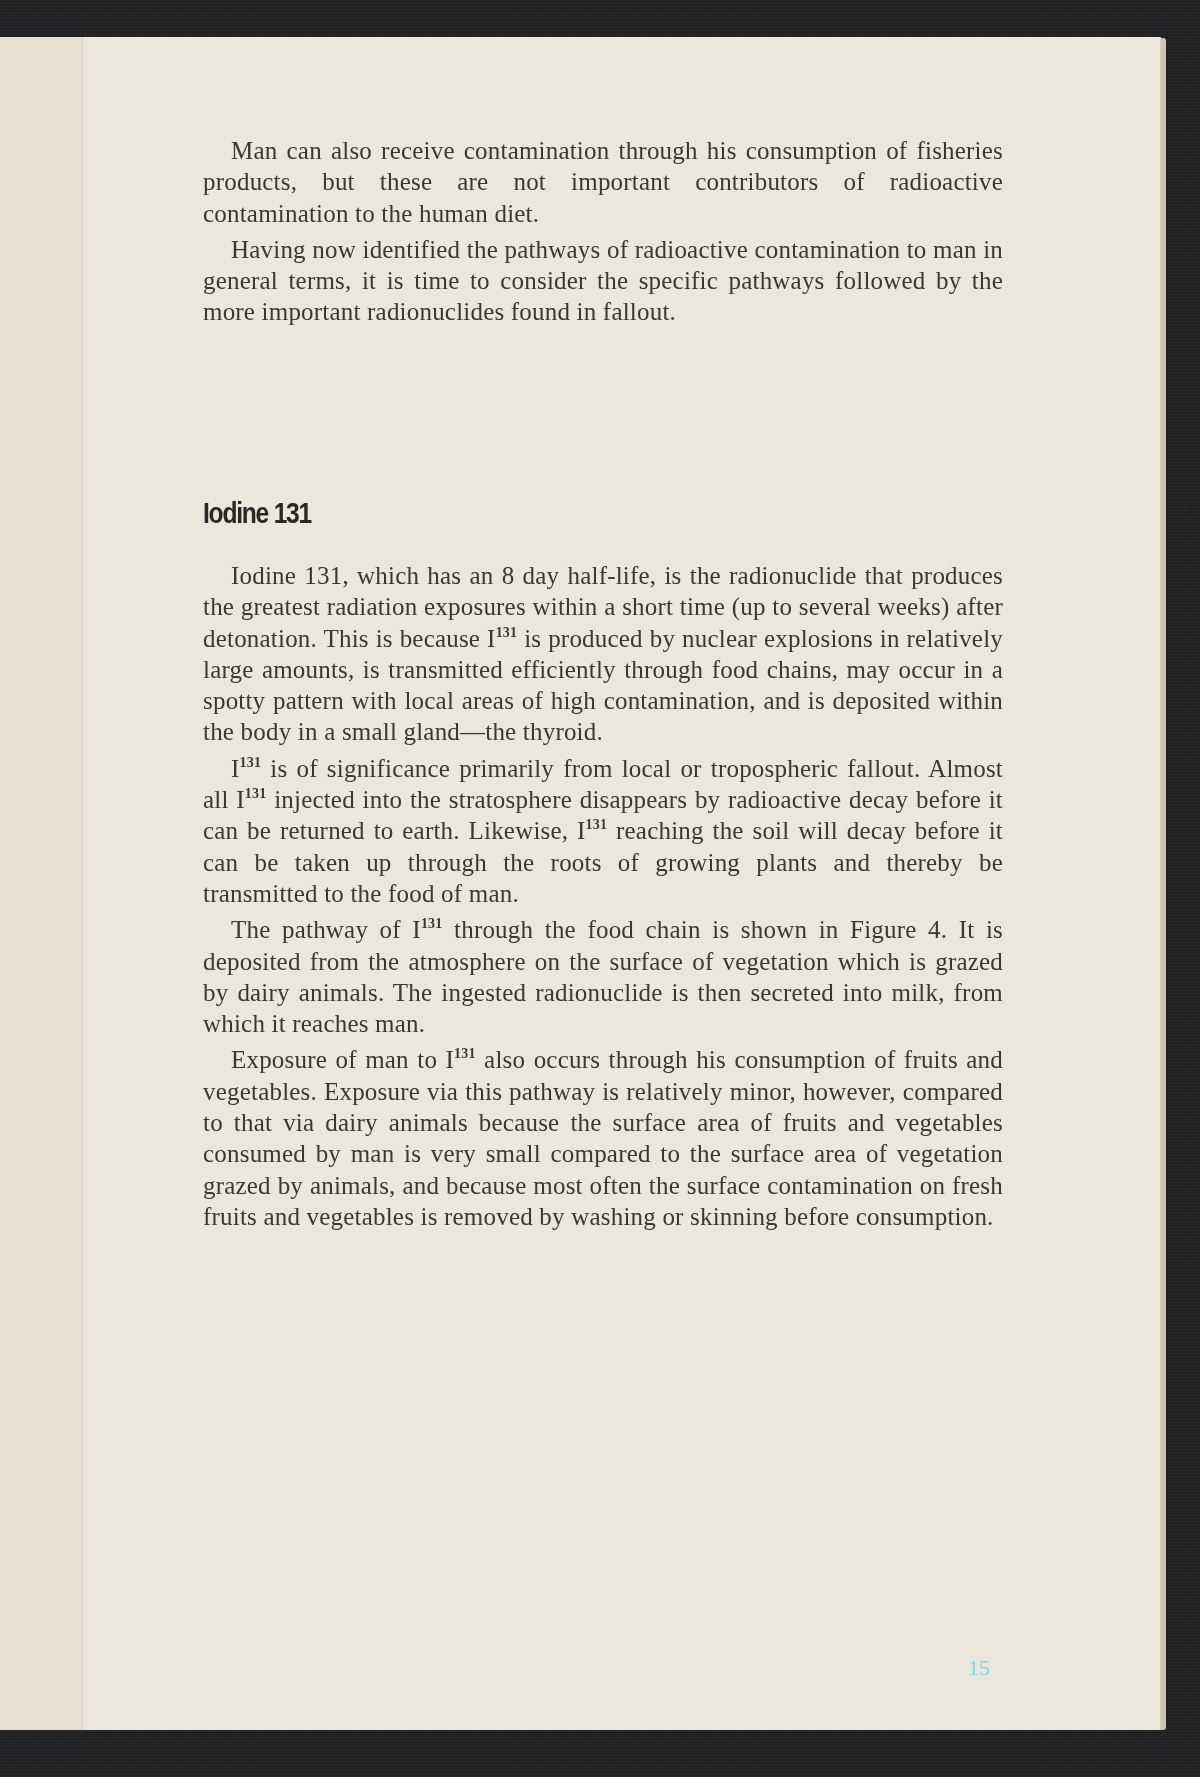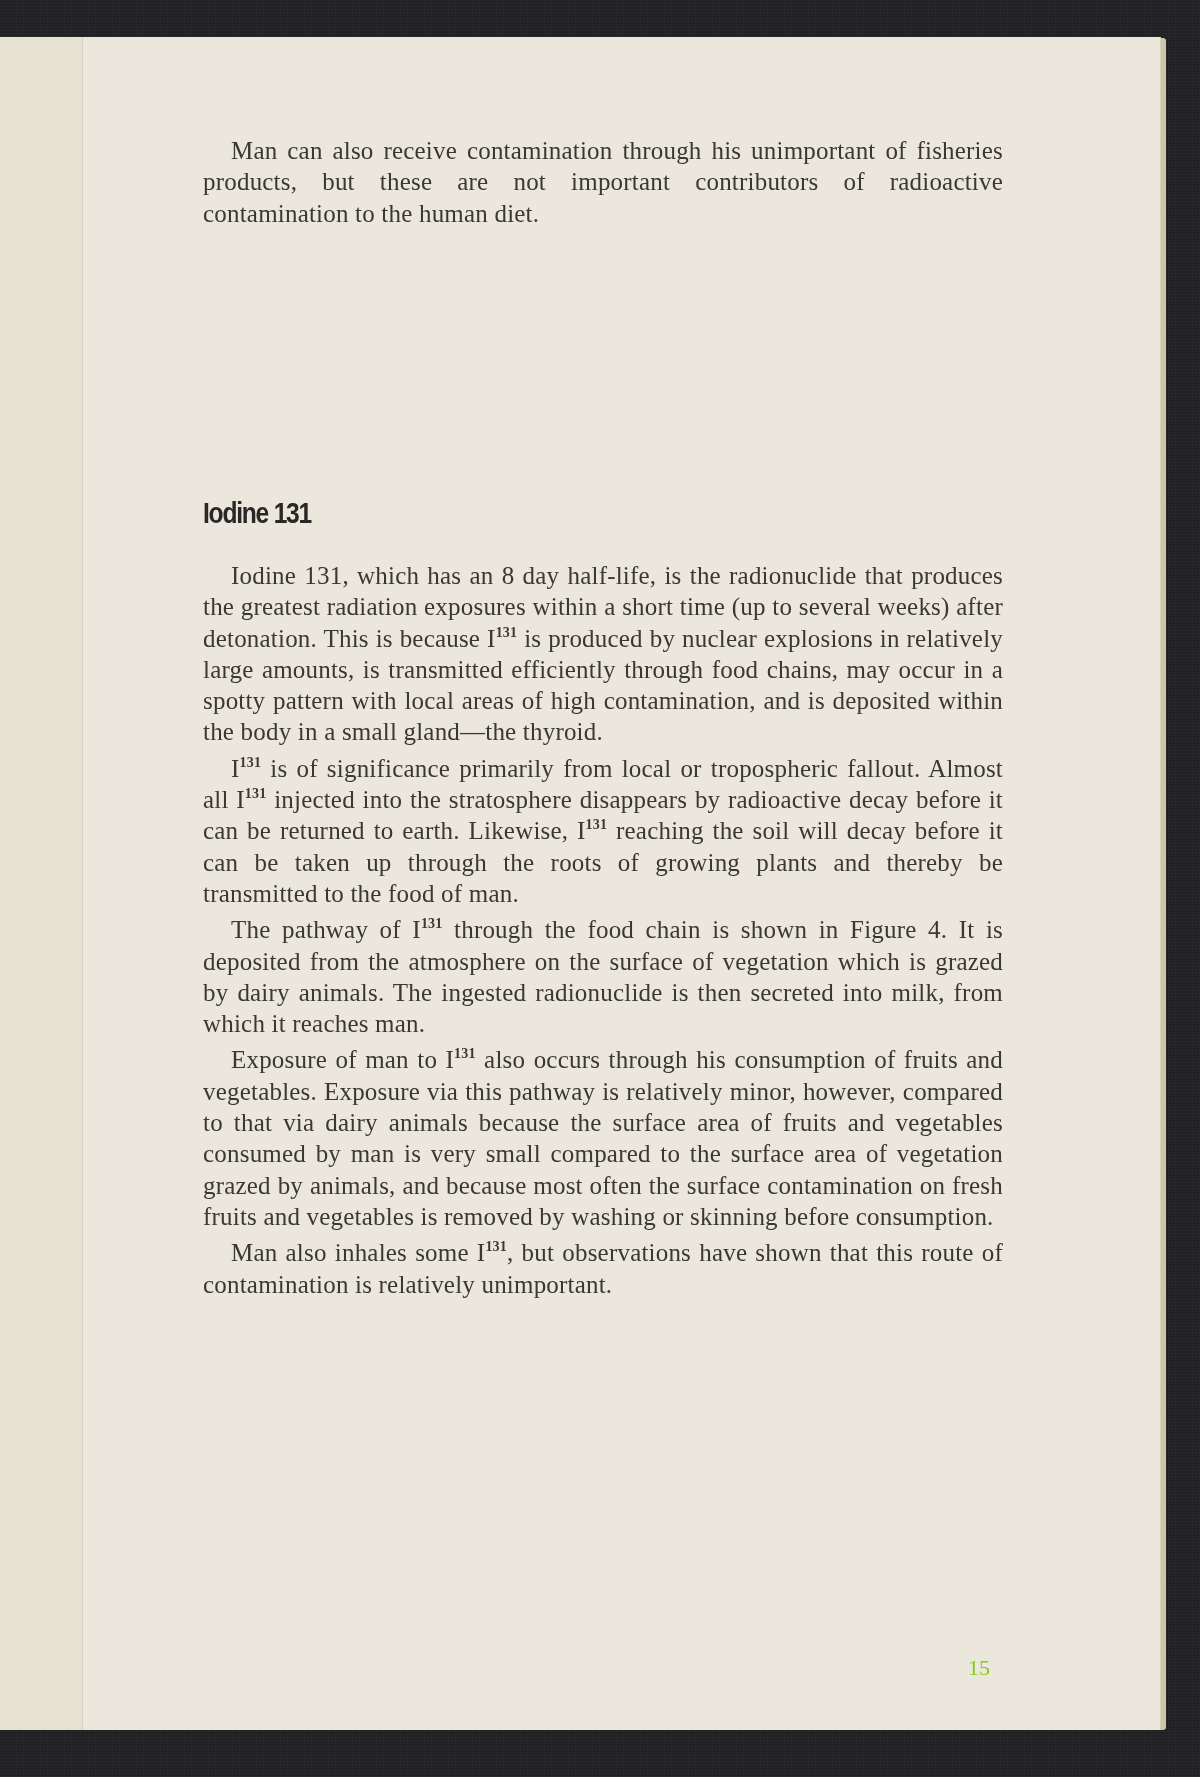"Man can also receive contamination" p.para { text: unimportant -> consumption }
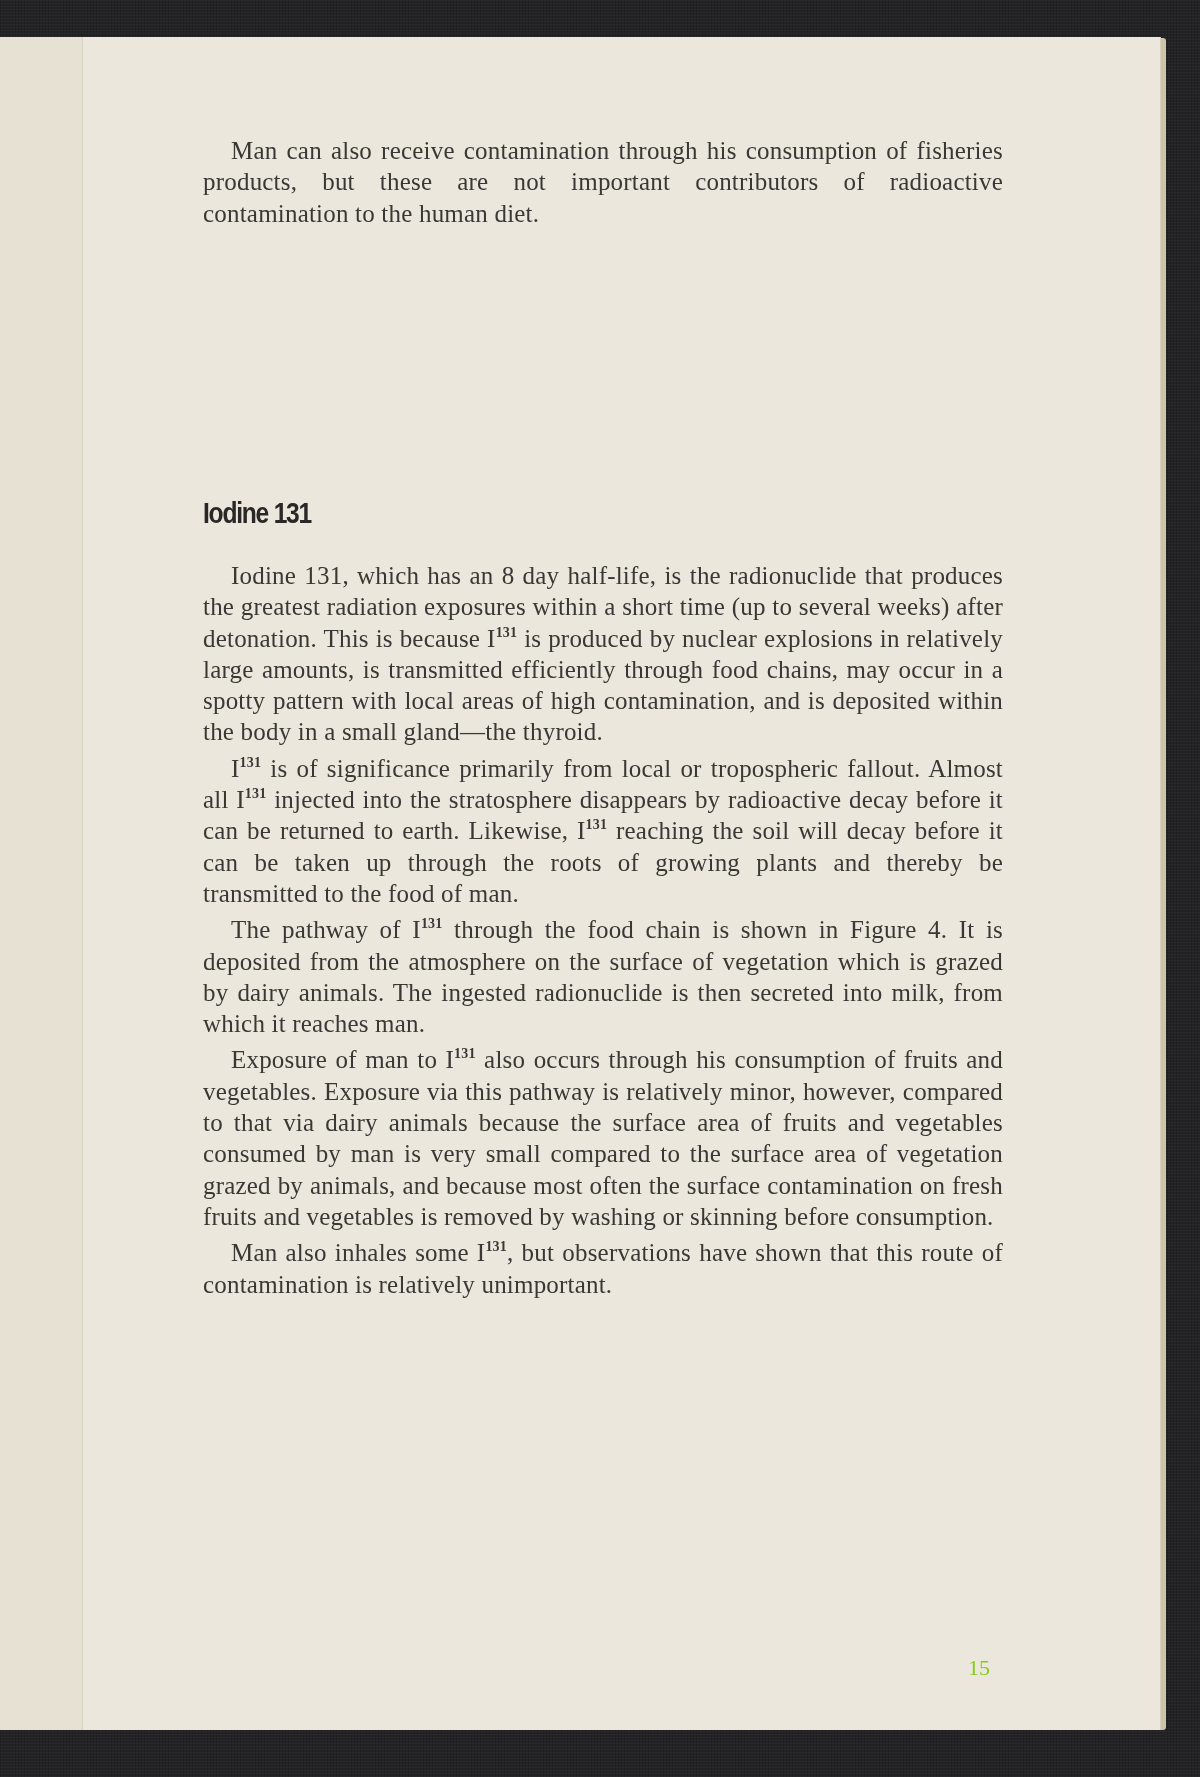"Having now identified the pathways" p.para { html: none -> <p>Having now identified the pathways of radioactive contamination to man in general terms, it is time to consider the specific pathways followed by the more important radionuclides found in fallout.</p> }
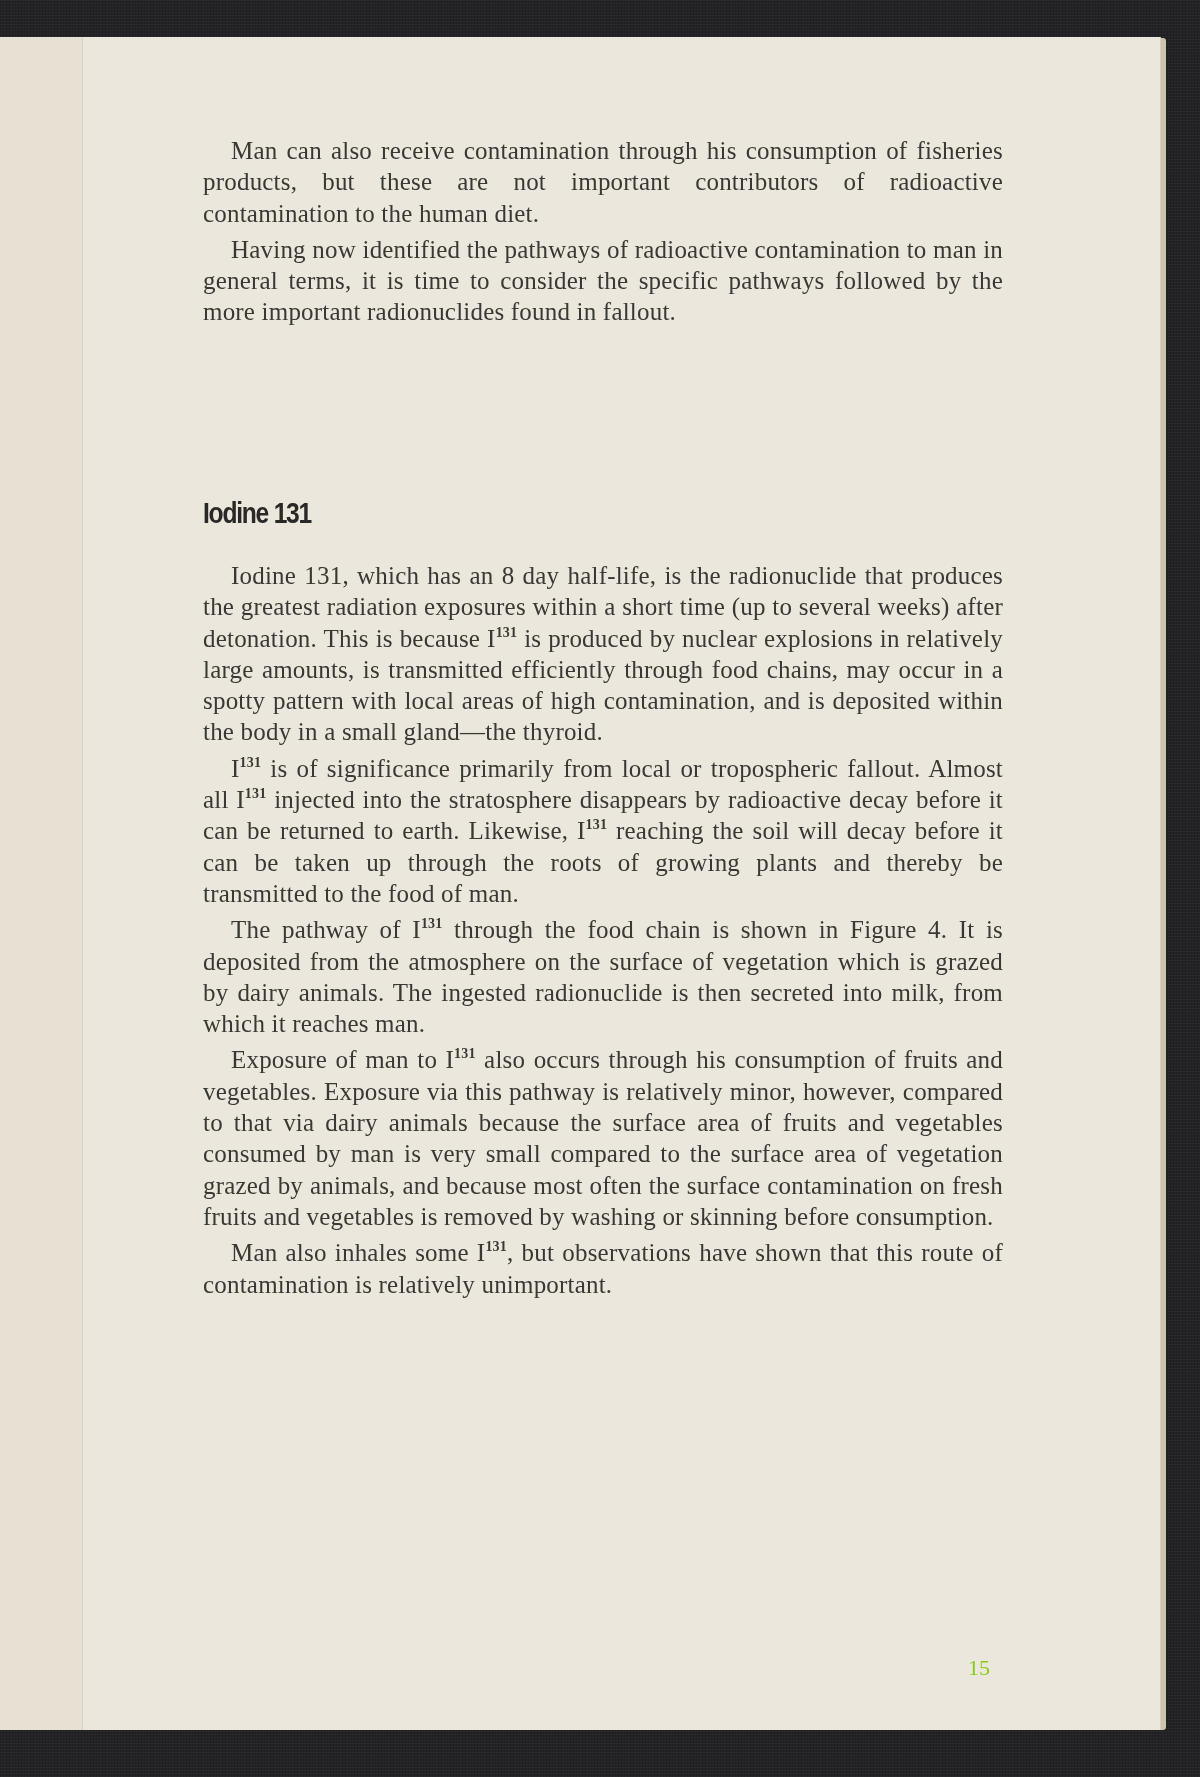"Man also inhales some I131," p.para { html: <p>Man also inhales some I<sup>131</sup>, but observations have shown that this route of contamination is relatively unimportant.</p> -> none }
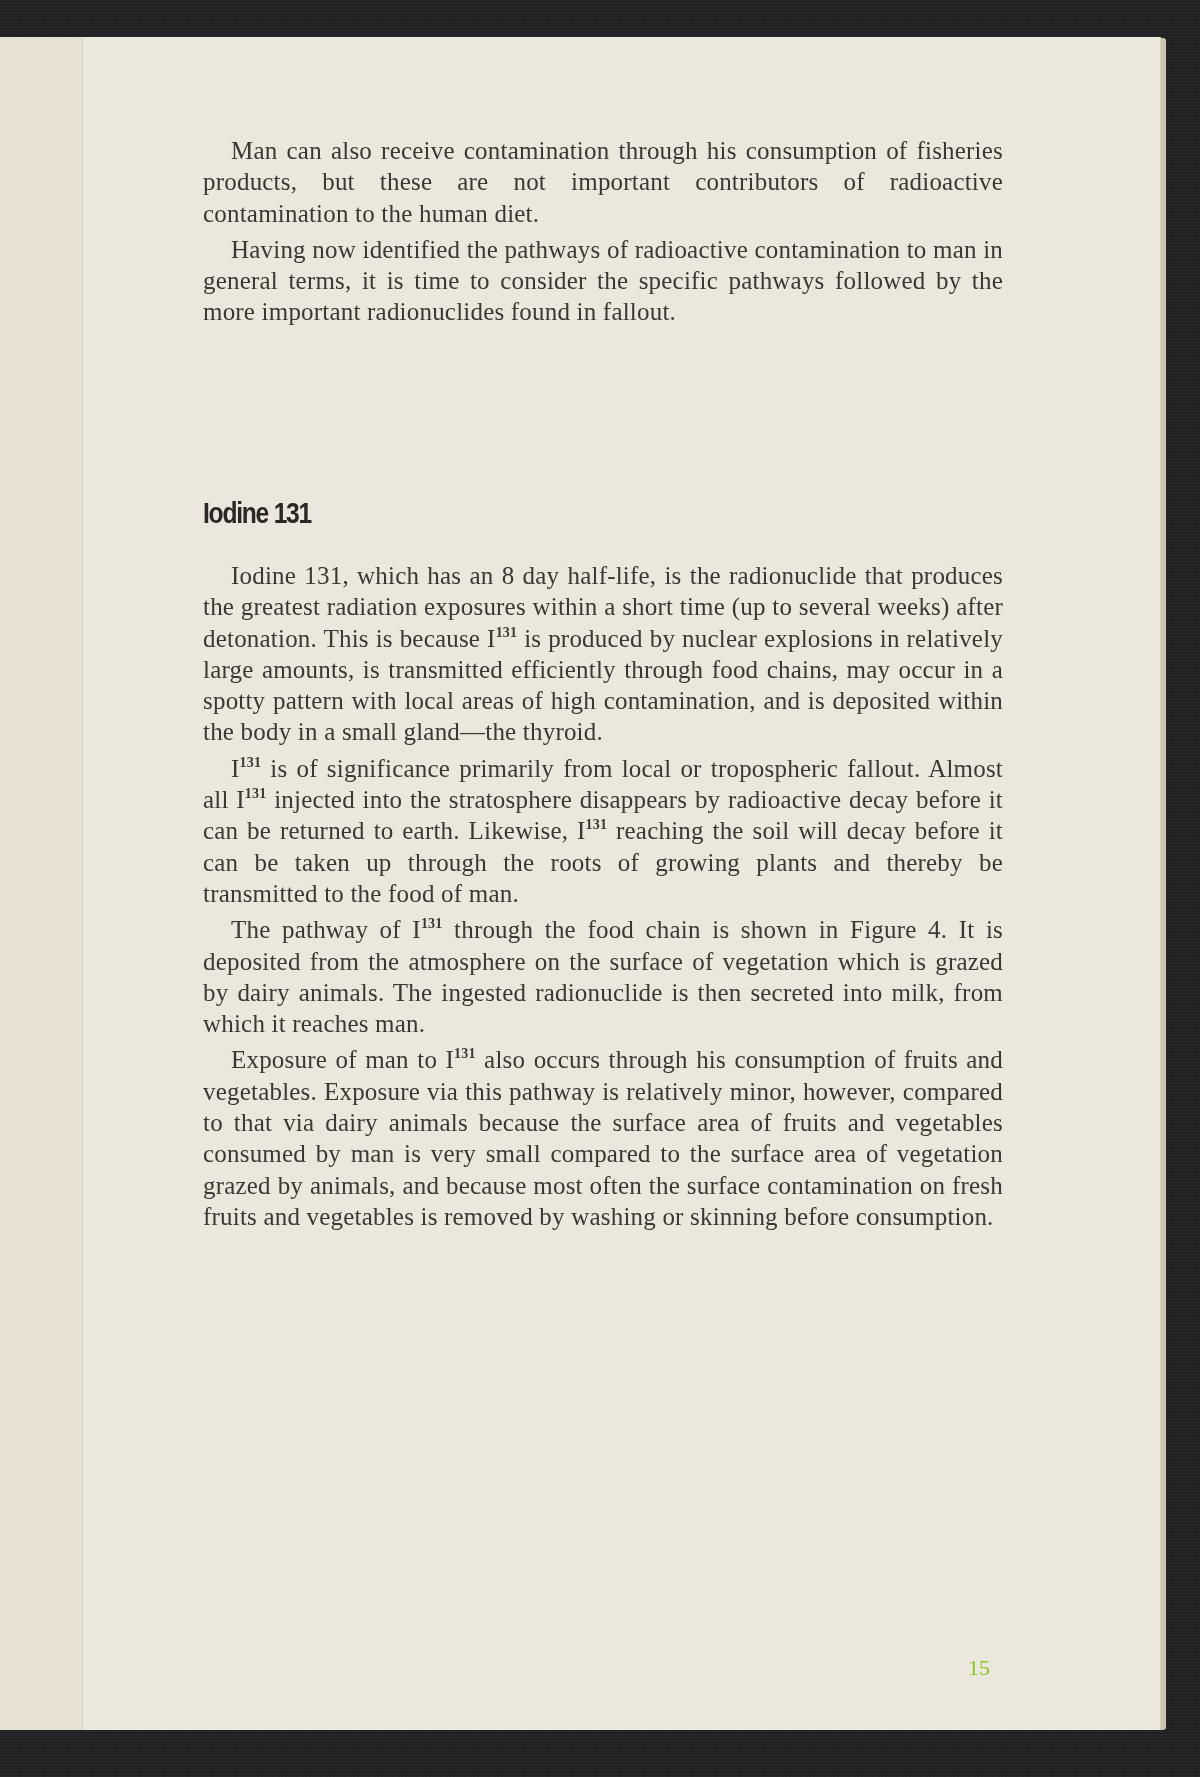"15" .page-number { color: #84cc16 -> #7dd3fc }
